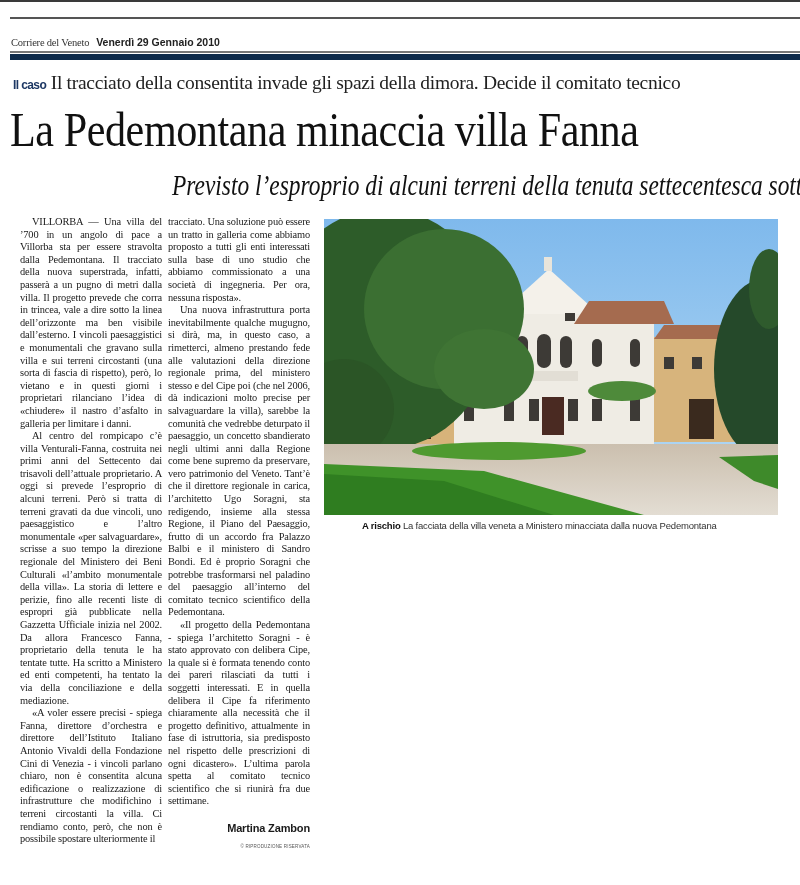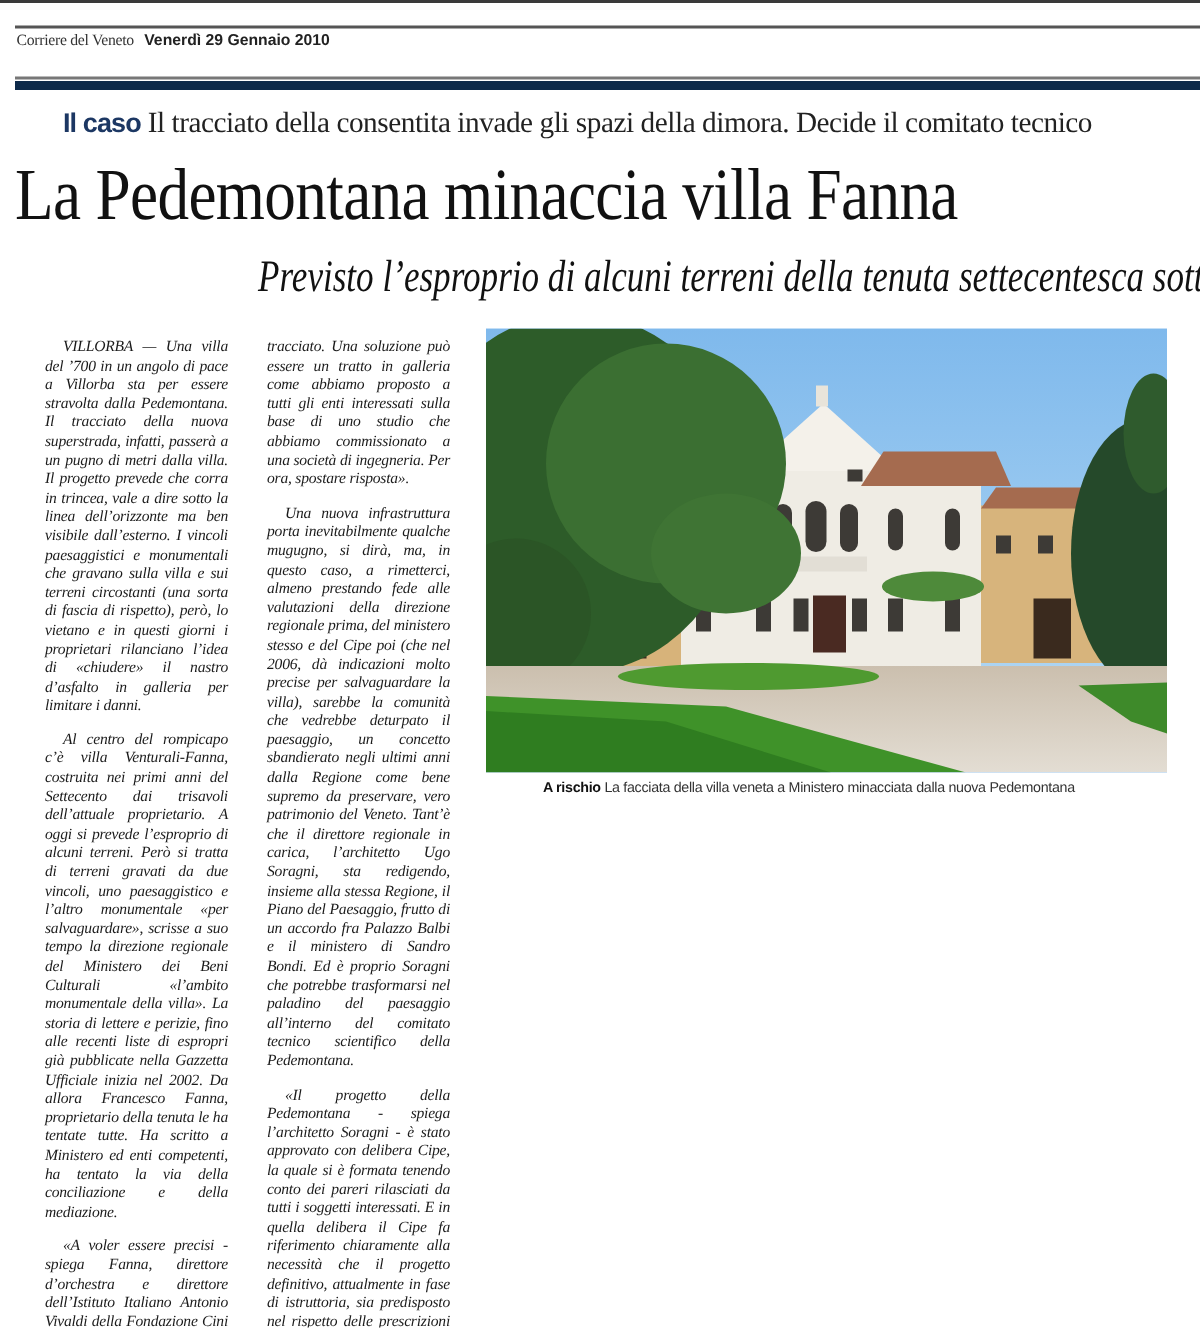"Corriere del Veneto Venerdì 29" .masthead { top: 21px -> 36px }
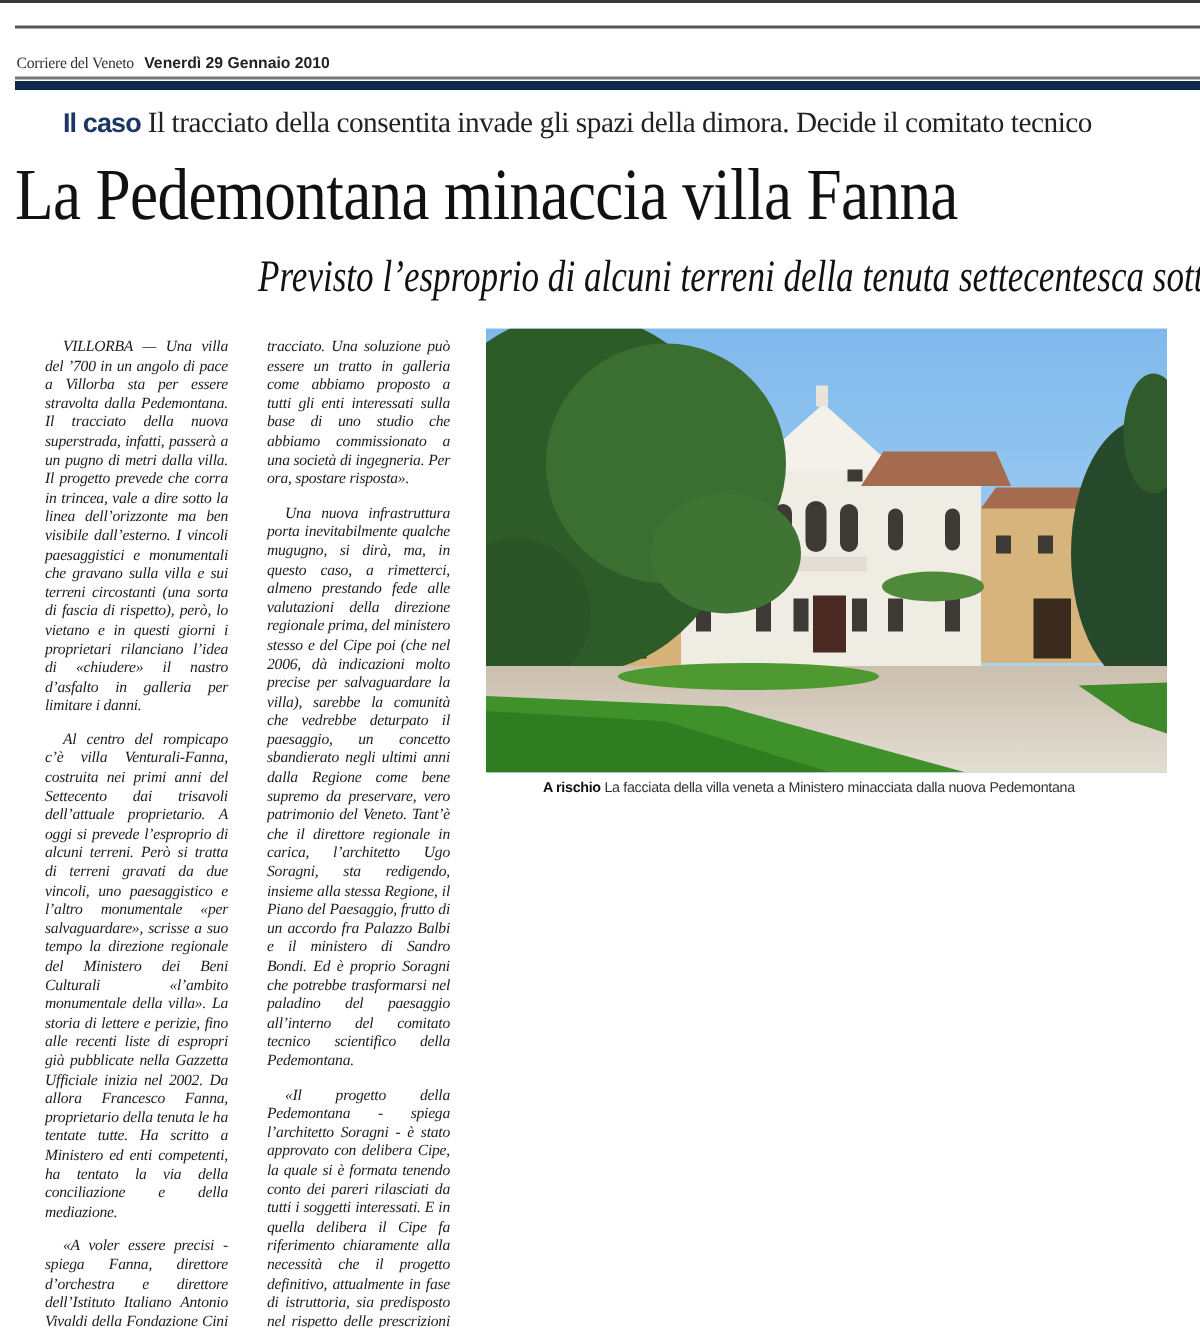"Il caso" .kicker .label { font-size: 18px -> 12px; margin-left: 29px -> none }
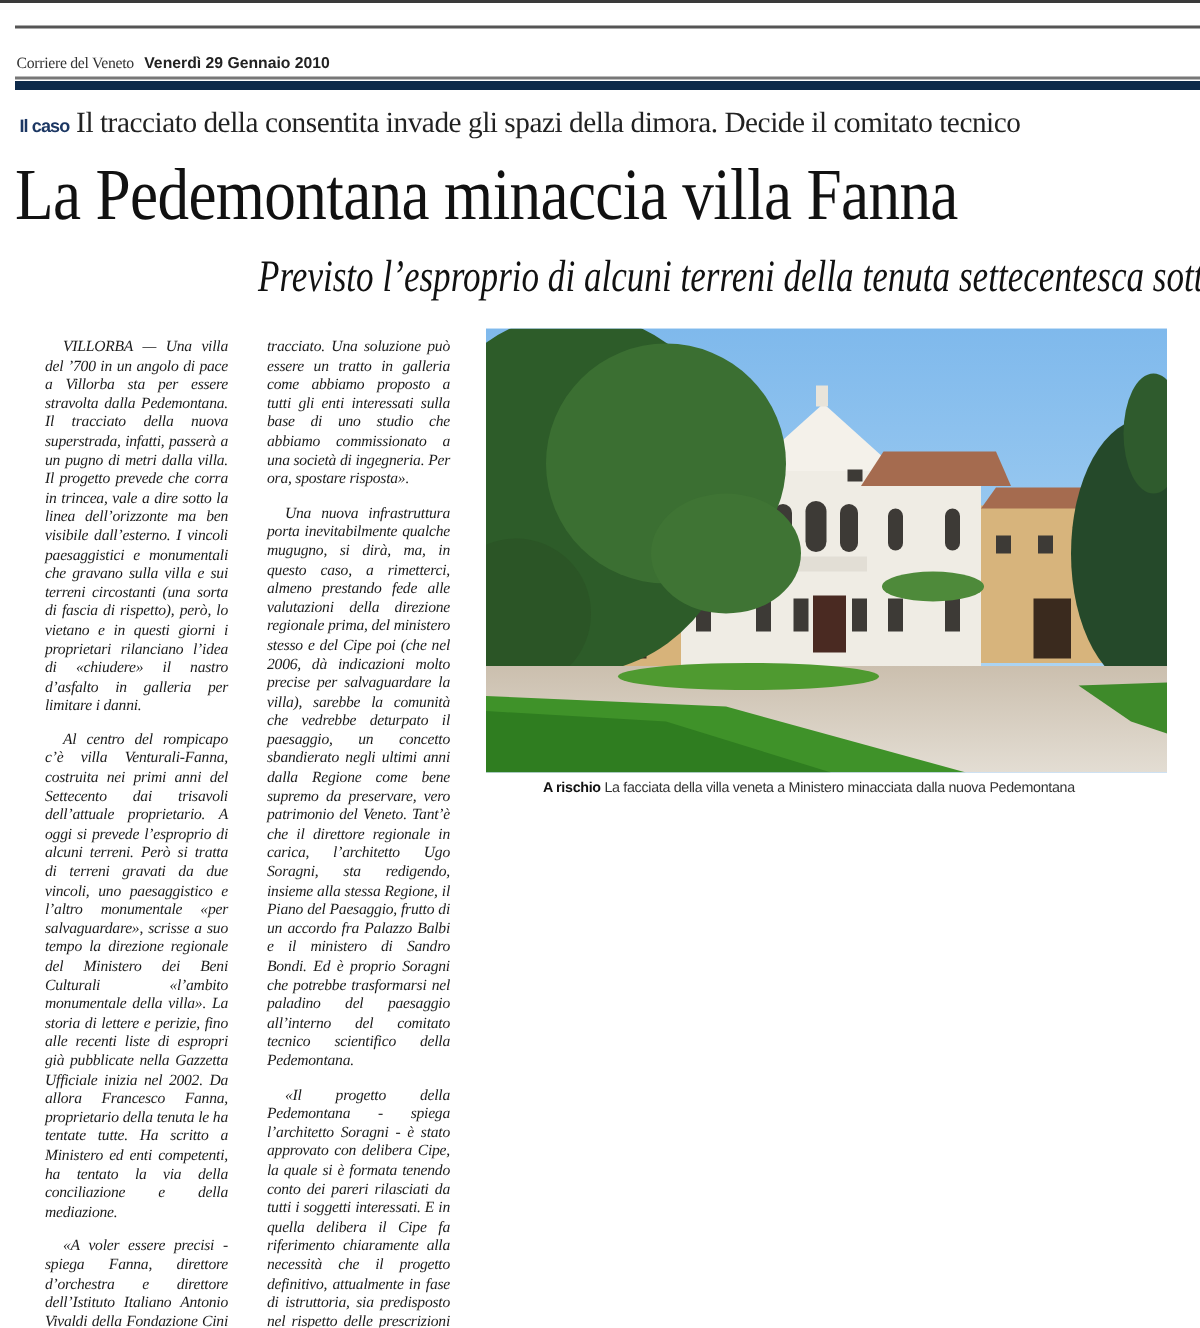"VILLORBA — Una villa del" .col p { font-style: italic -> none; margin: 10px -> 0 }
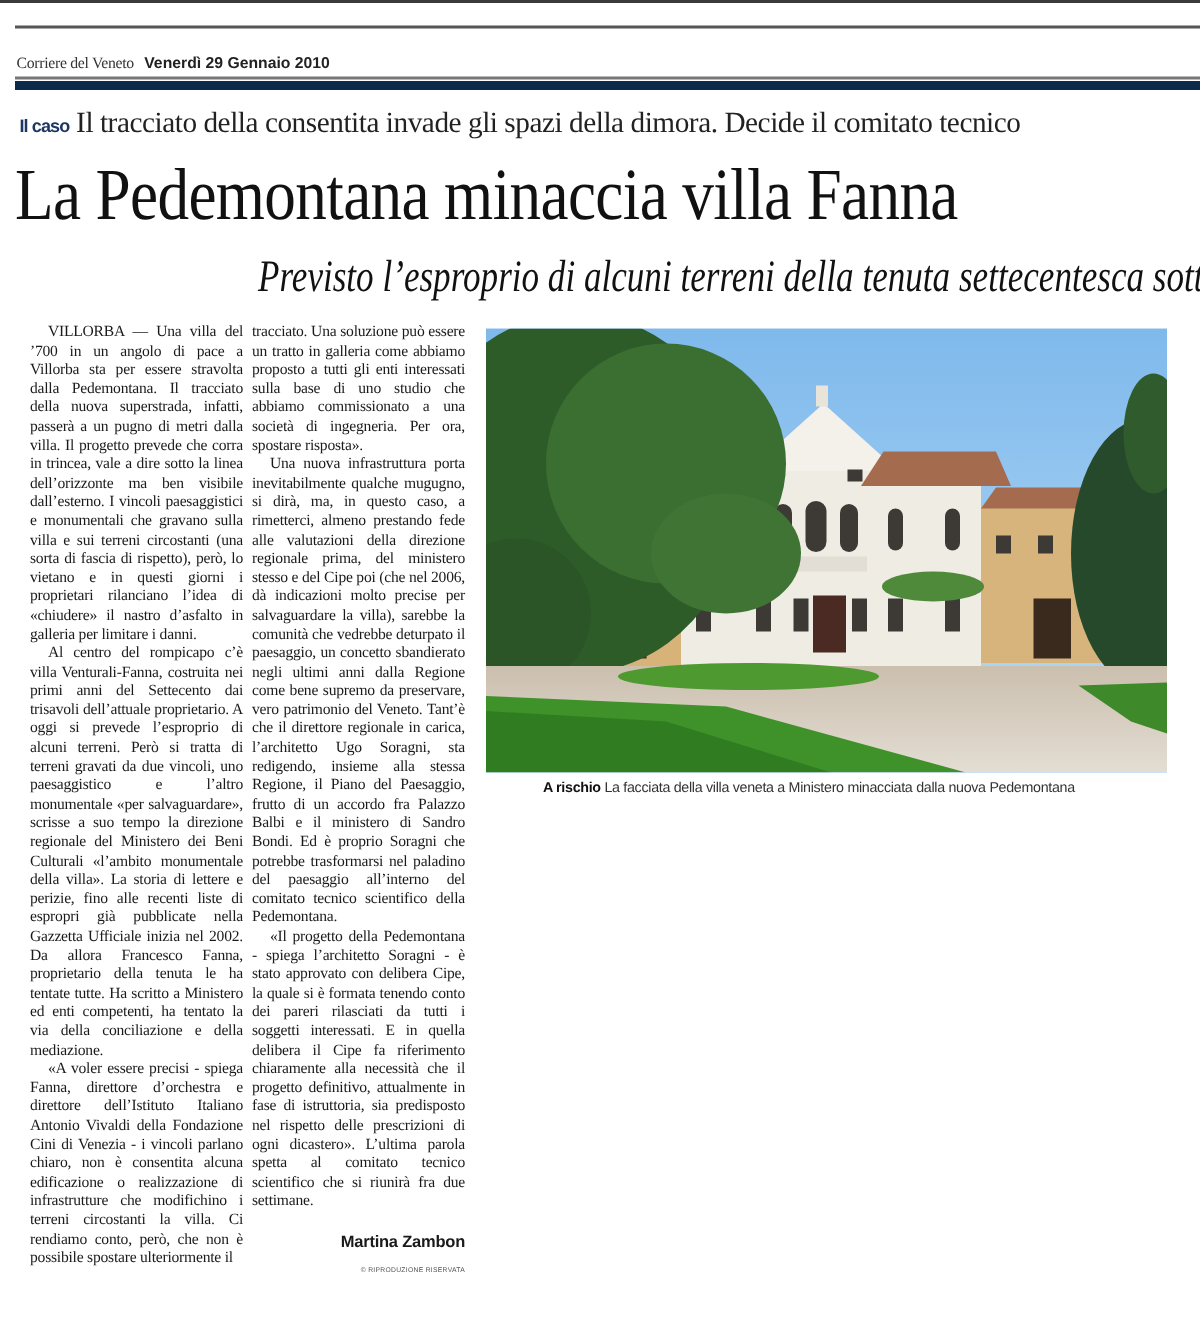"tracciato. Una soluzione può essere" p { text: spostare -> nessuna }
